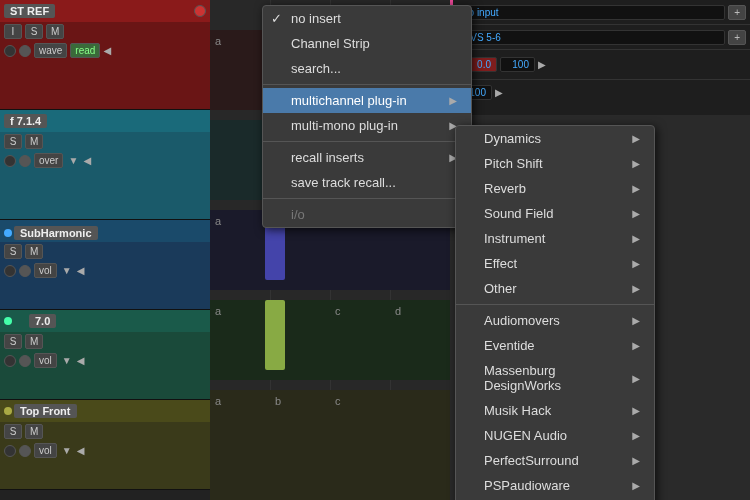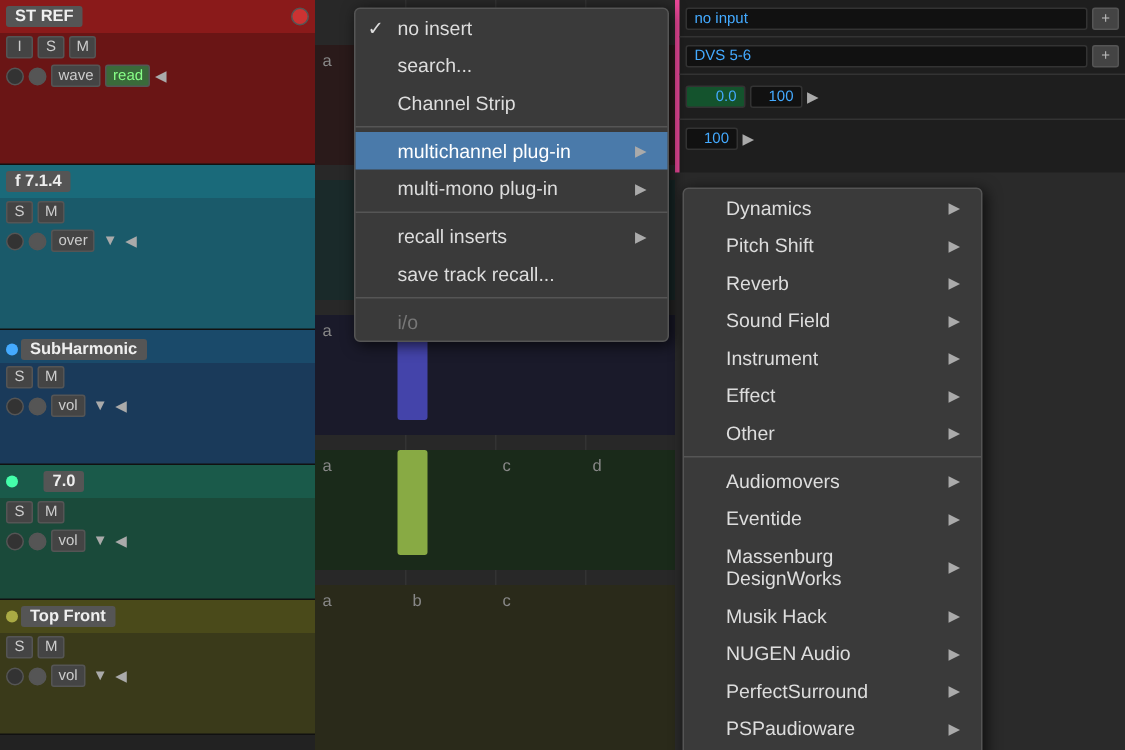"no insert" .context-menu-main { left: 236px -> 262px }
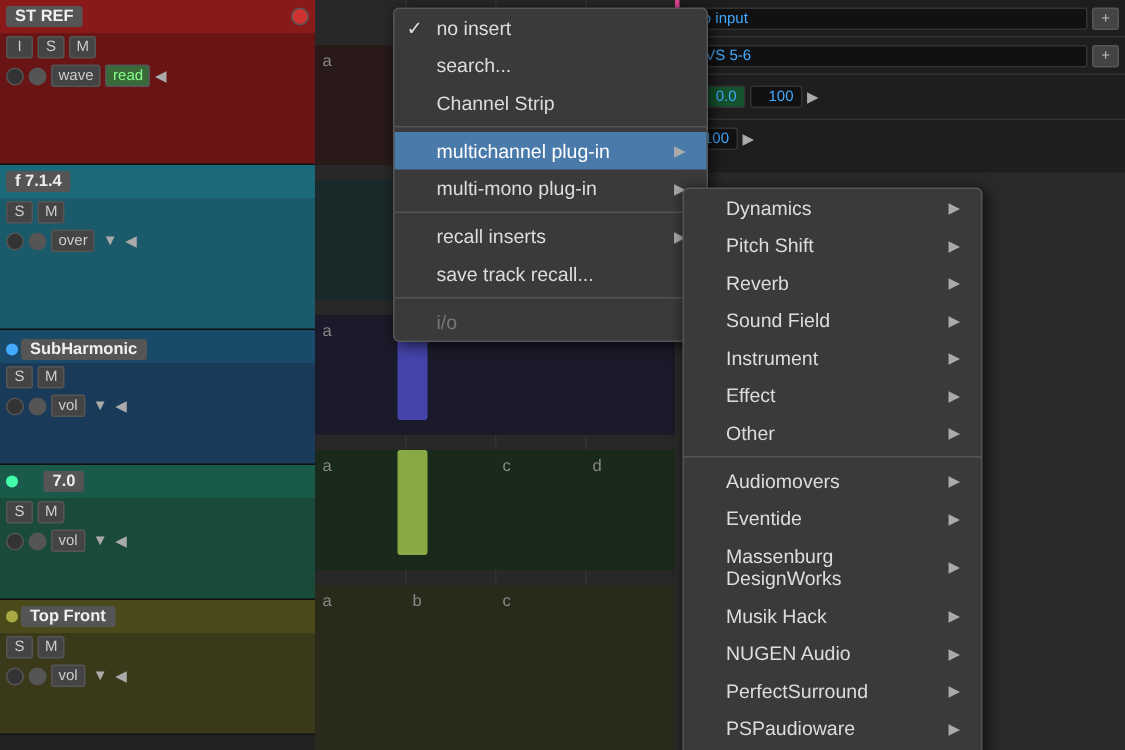"search..." div.menu-item { order: before "Channel Strip" -> after "Channel Strip" }
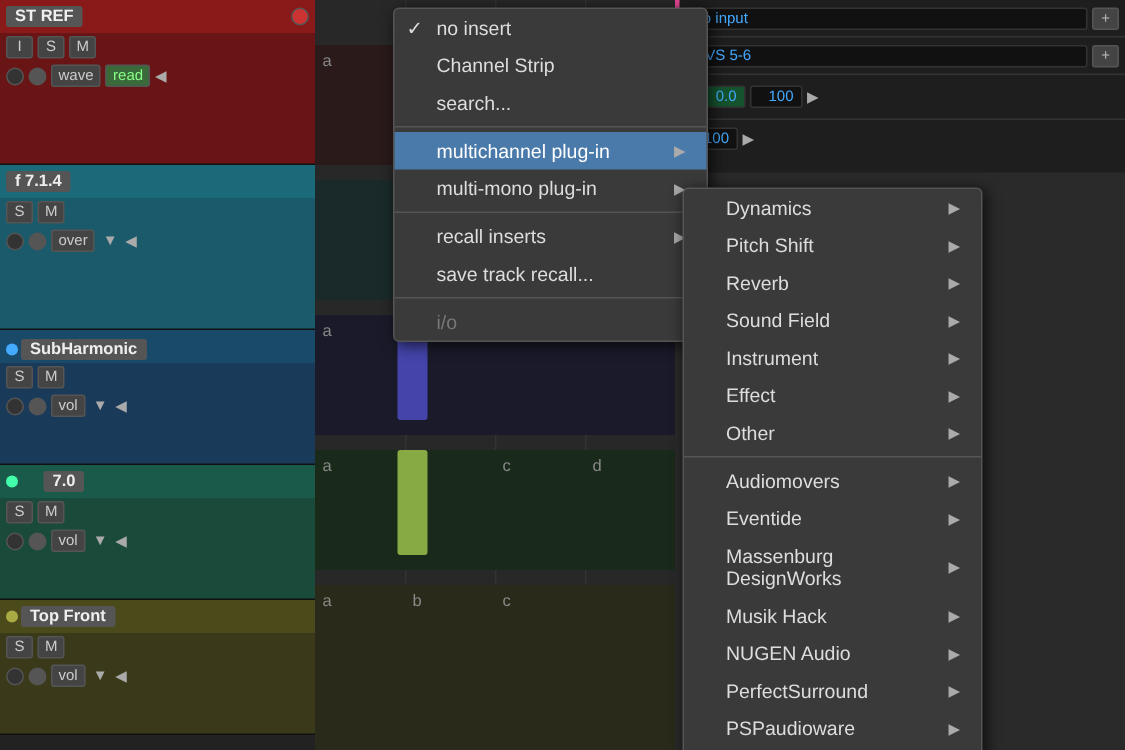"0.0" div { background: #14532d -> #7f1d1d }
